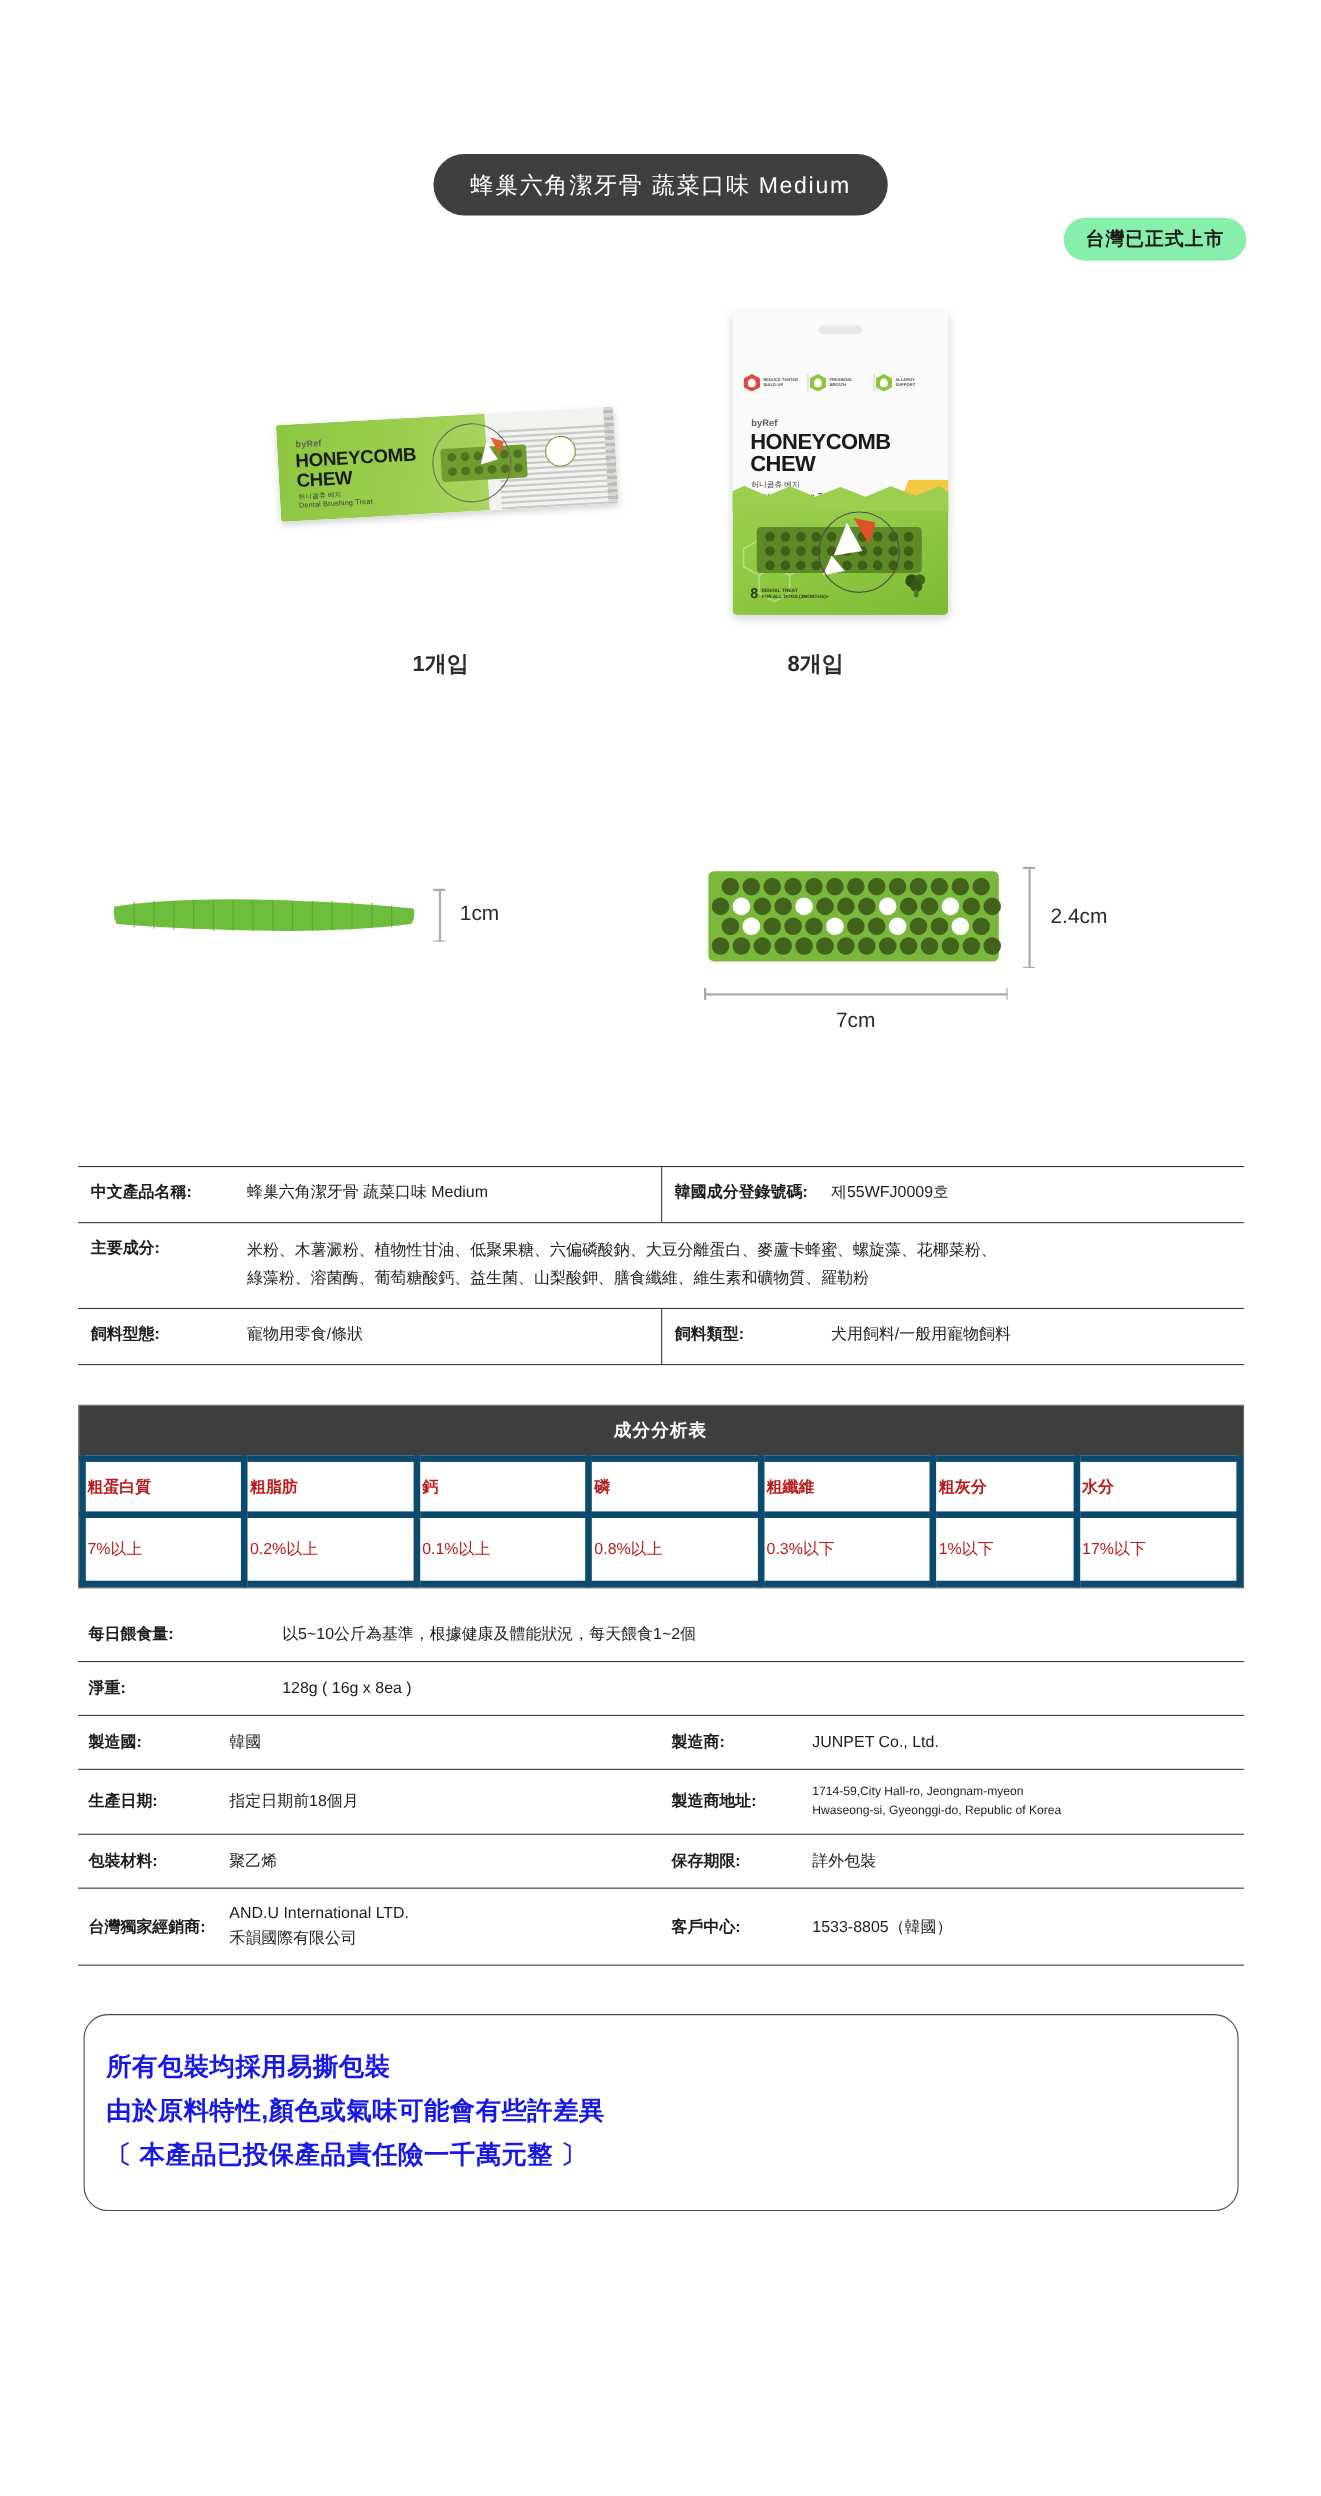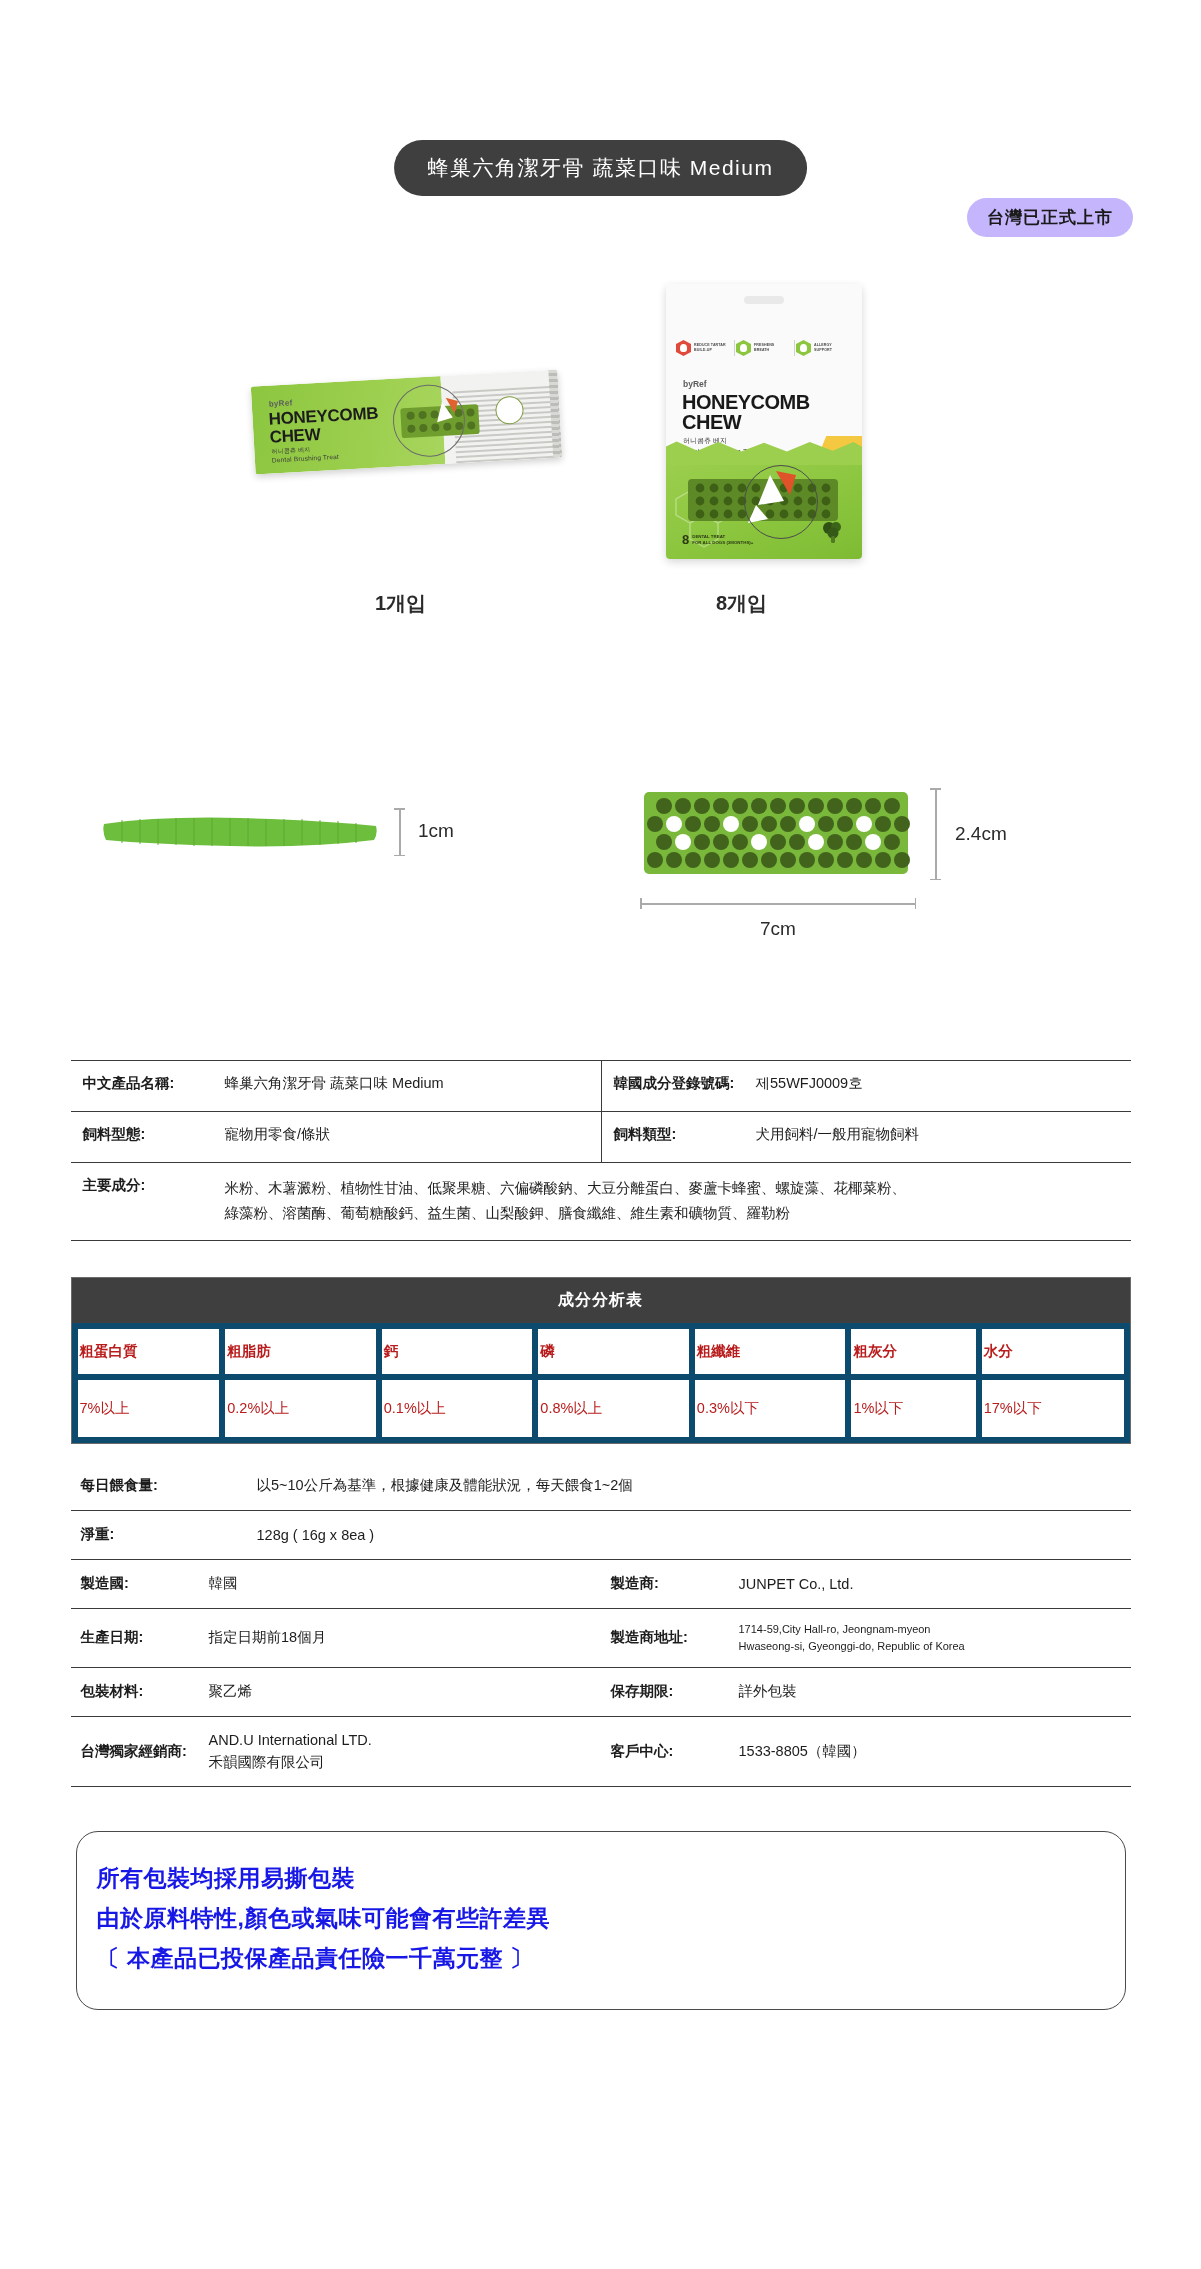"台灣已正式上市" .launch-badge { background: #c4b5fd -> #86efac }
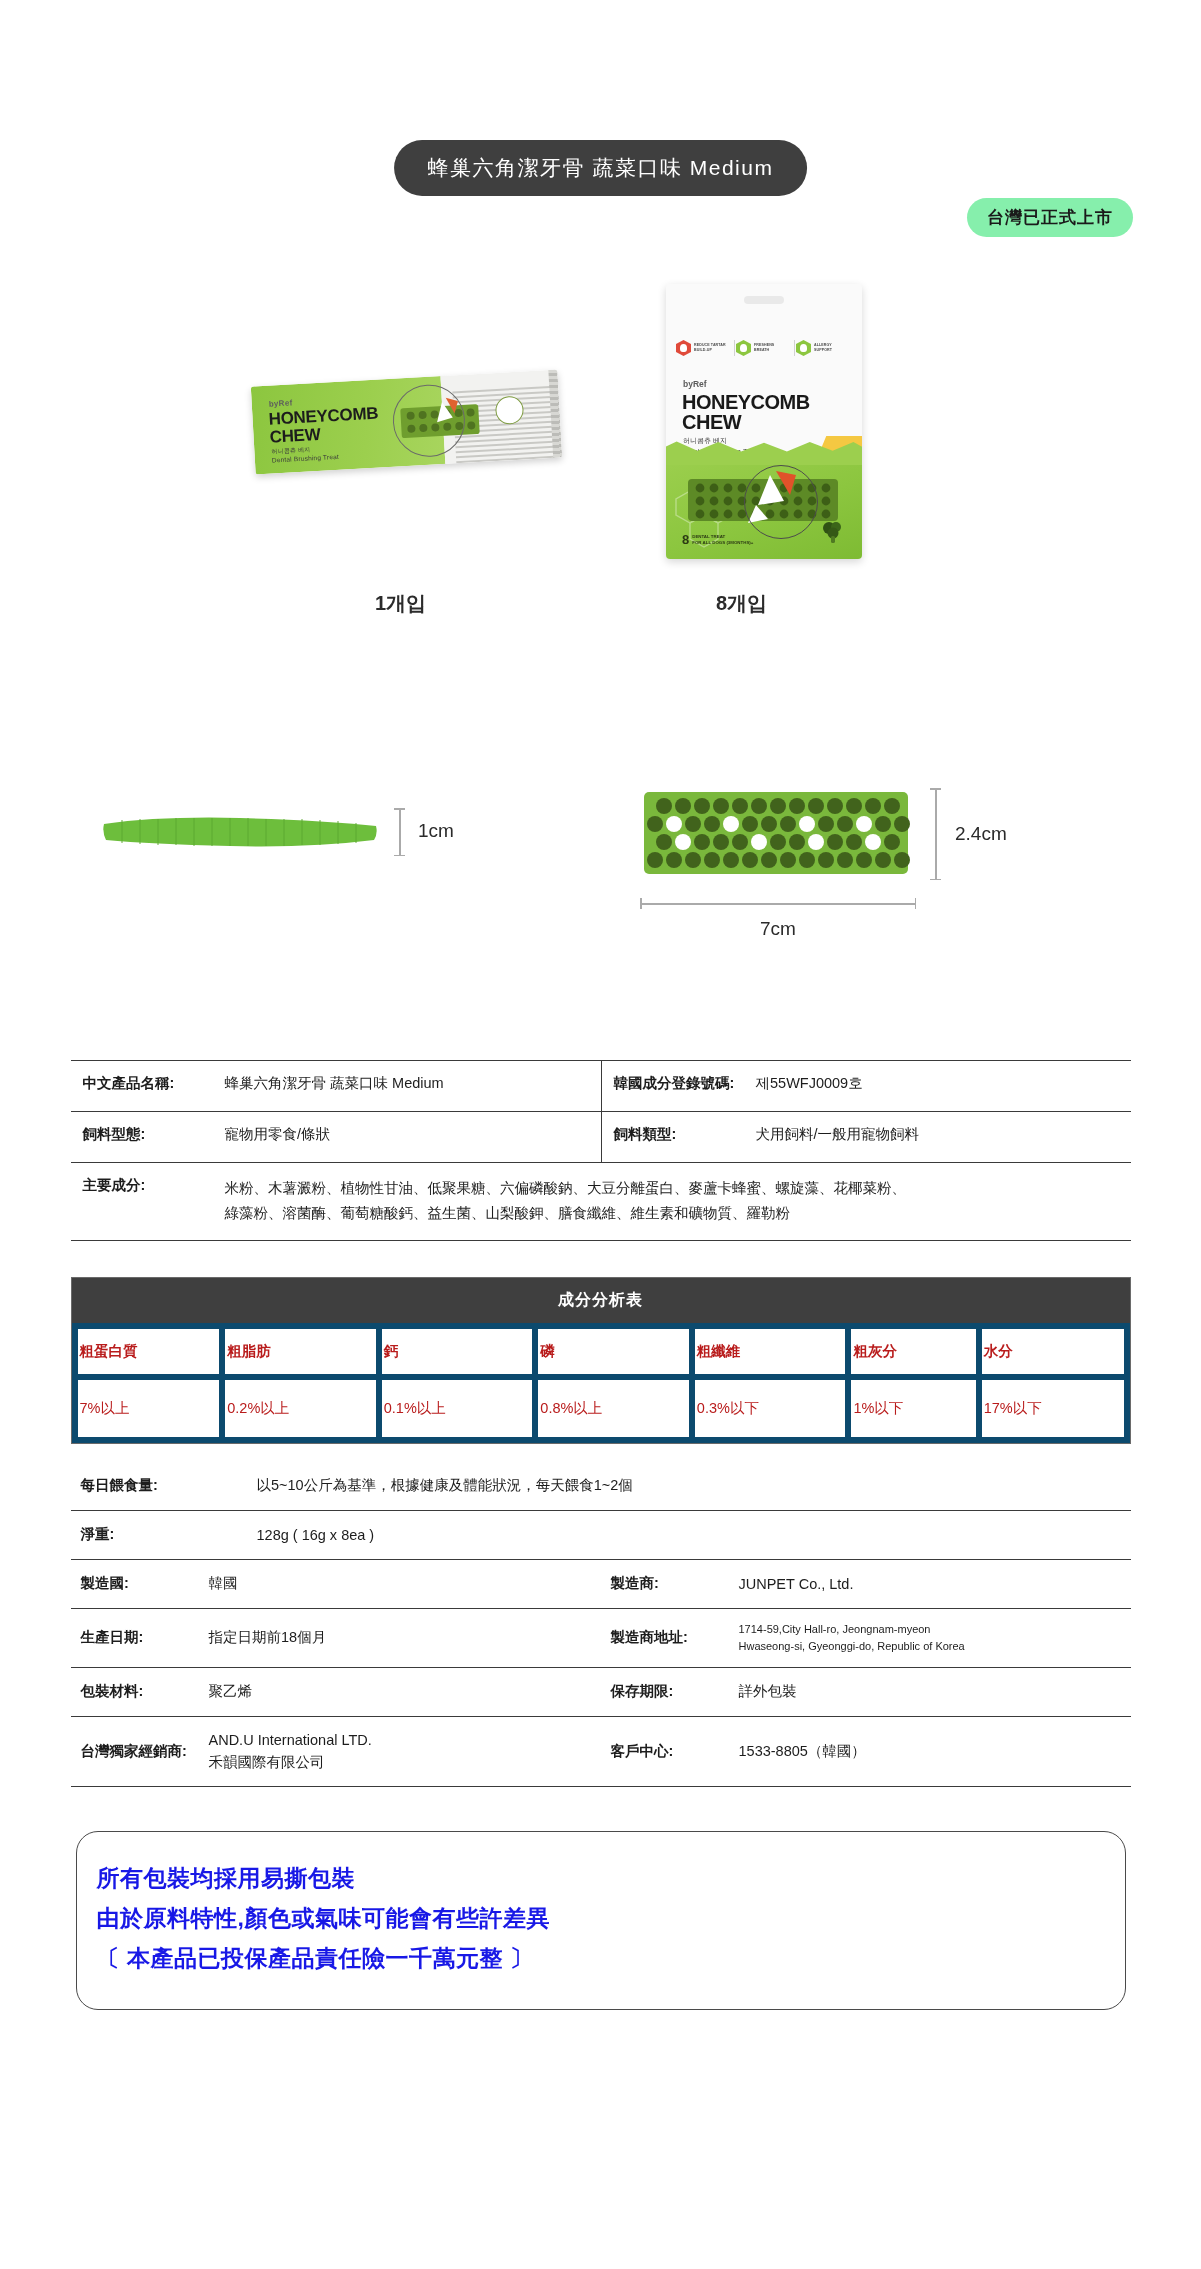"飼料型態:" div.row { order: before "主要成分:" -> after "主要成分:" }
